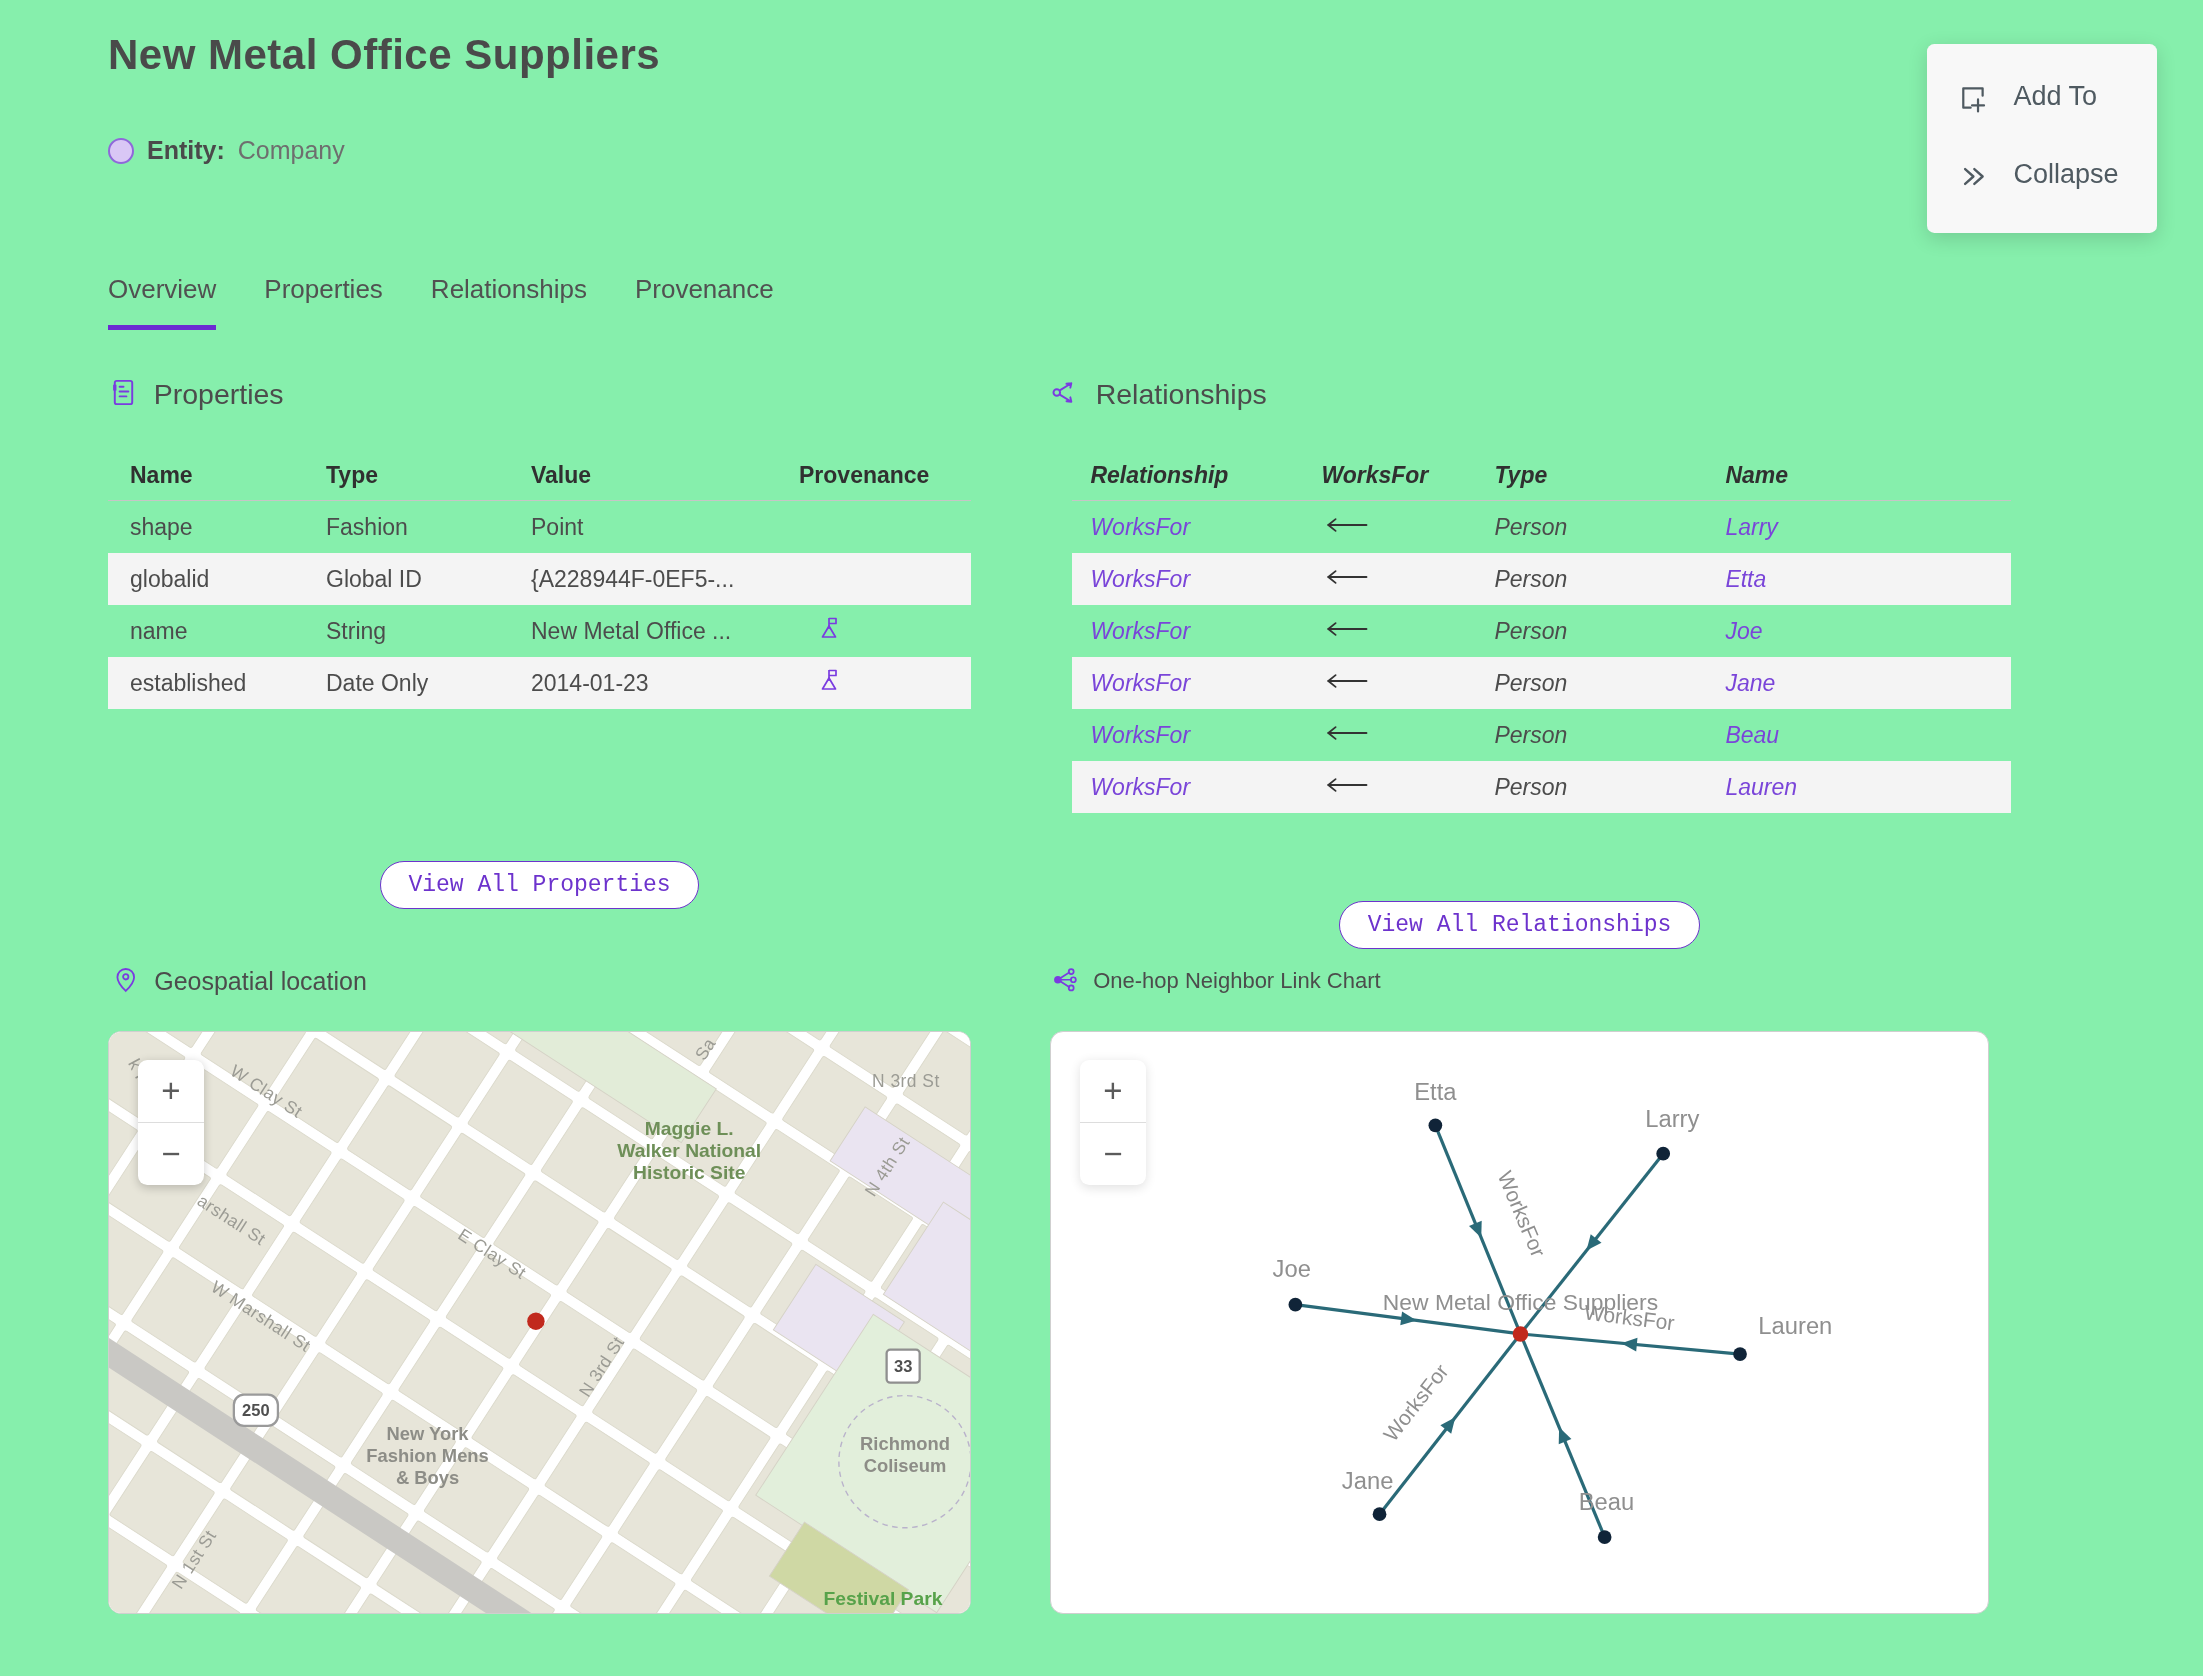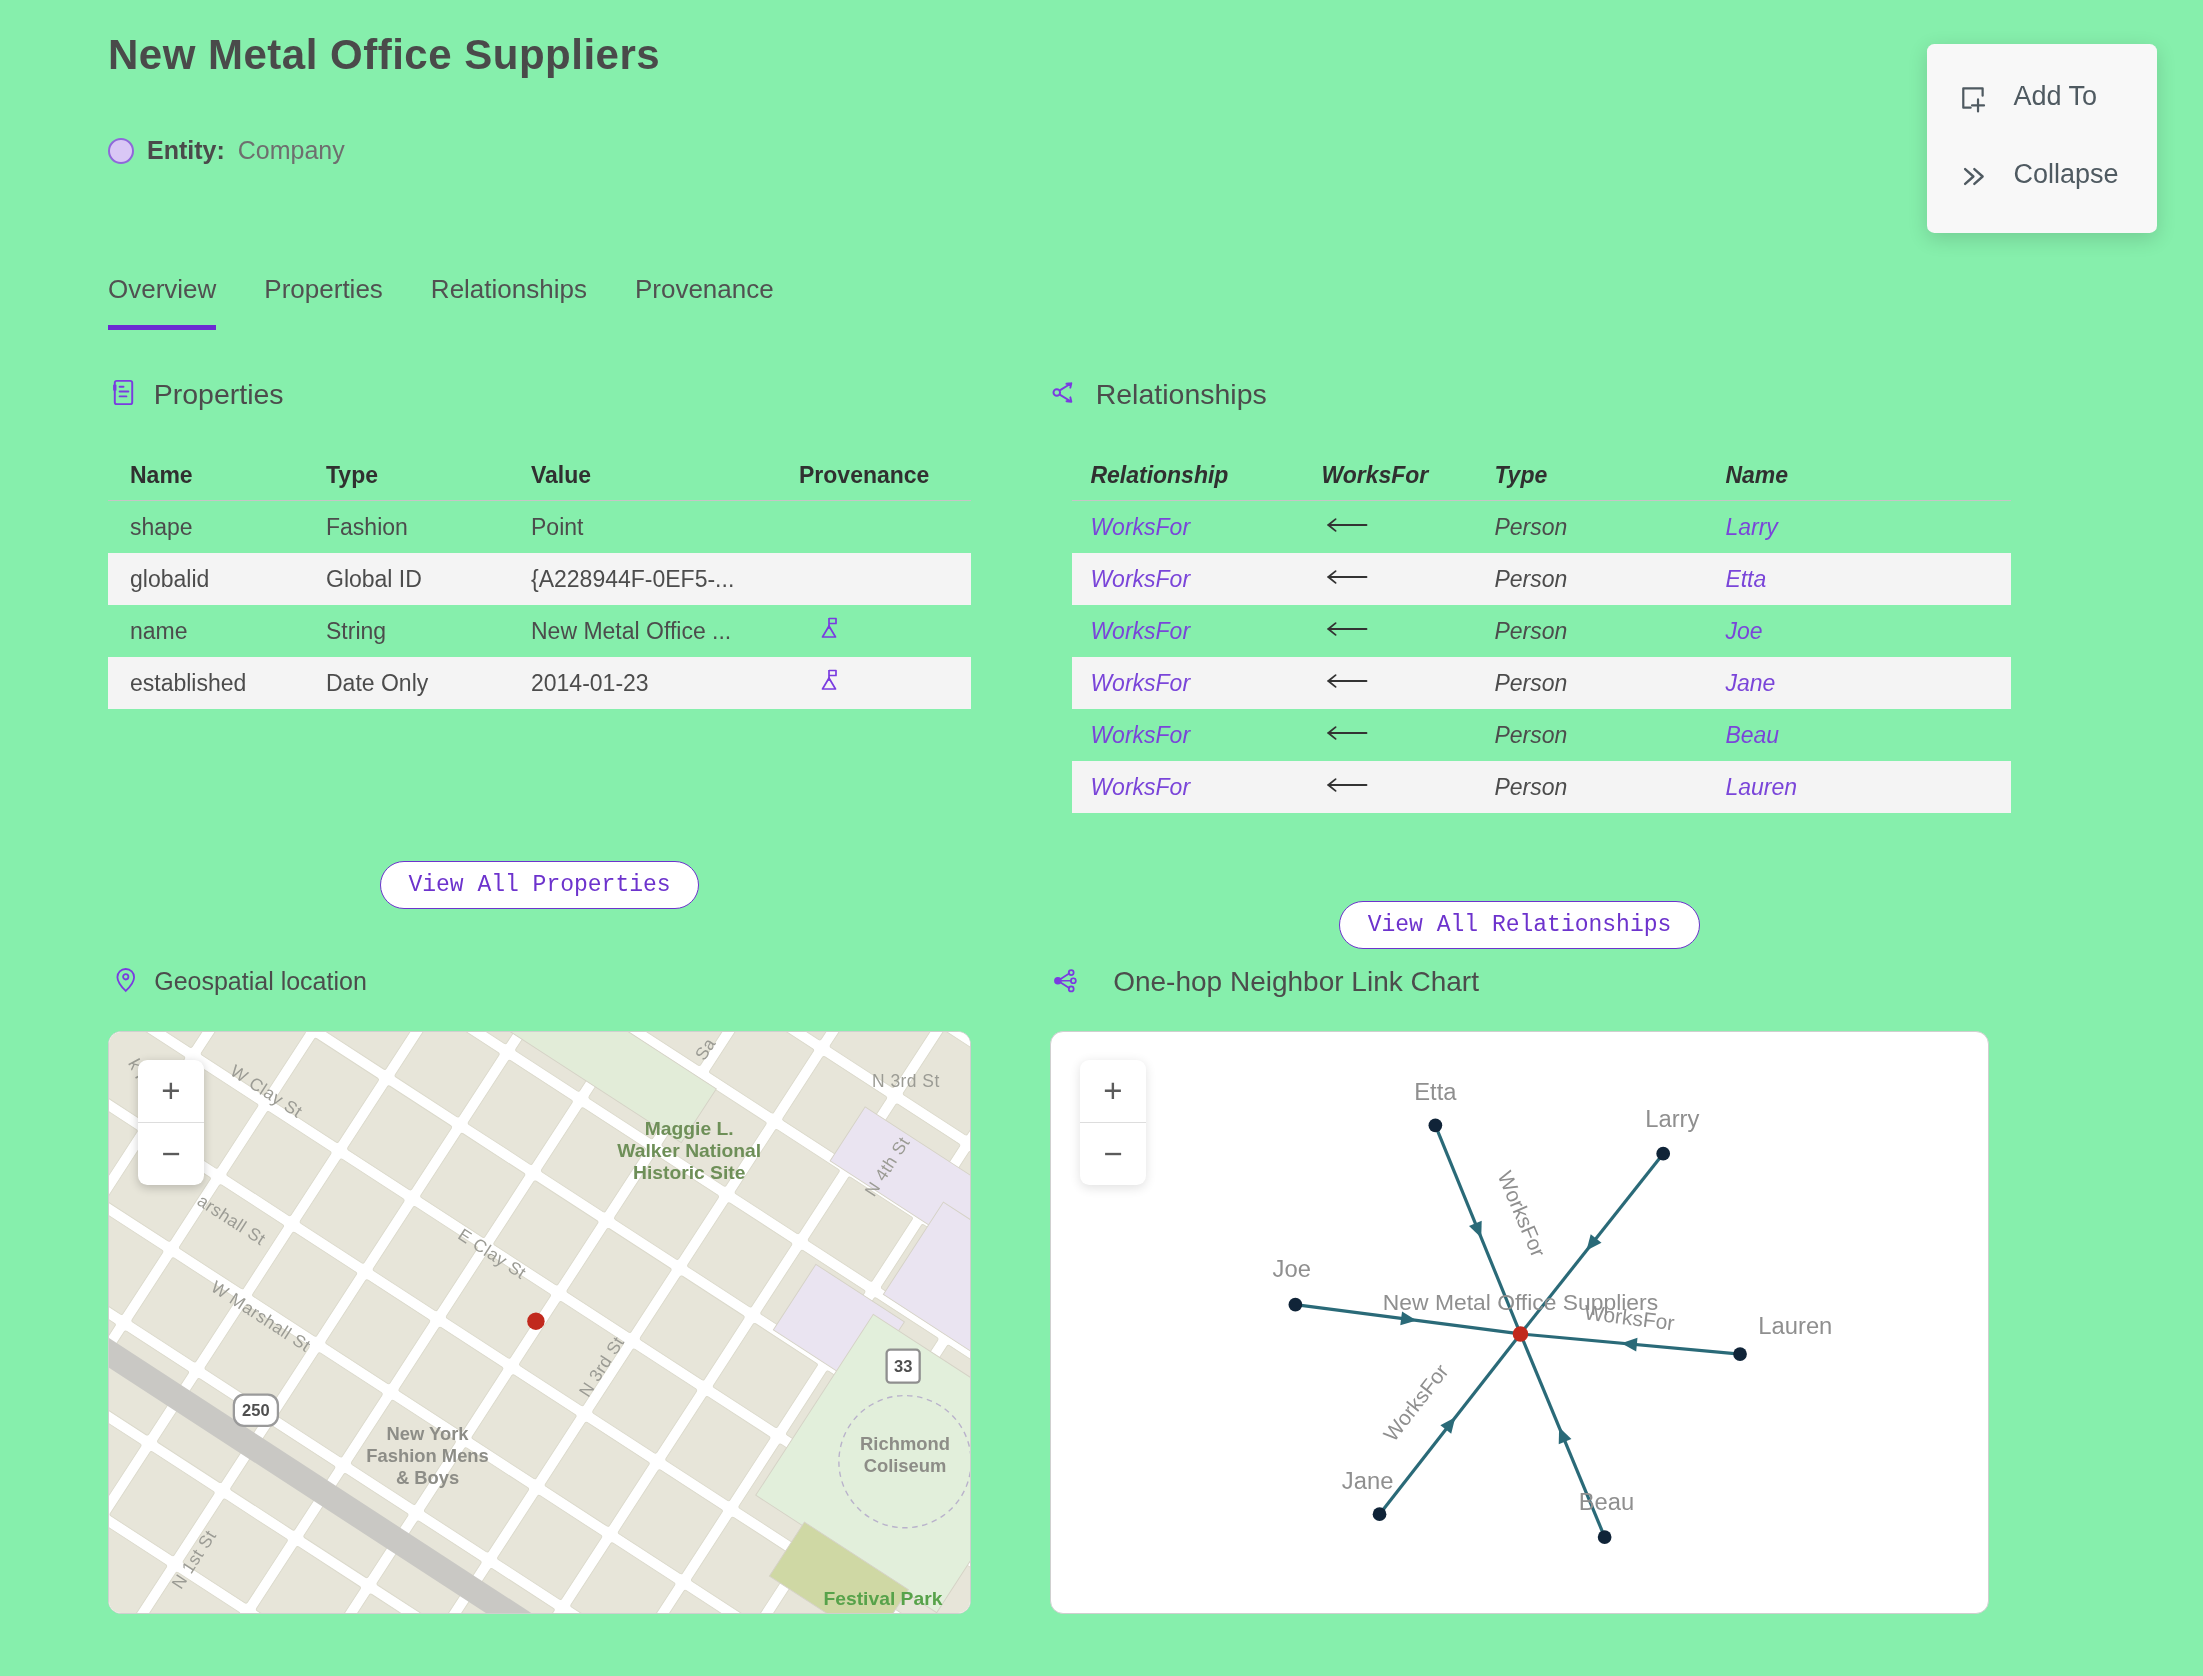"One-hop Neighbor Link Chart" span.sec-title { font-size: 28px -> 22px; margin-left: 20px -> none }
